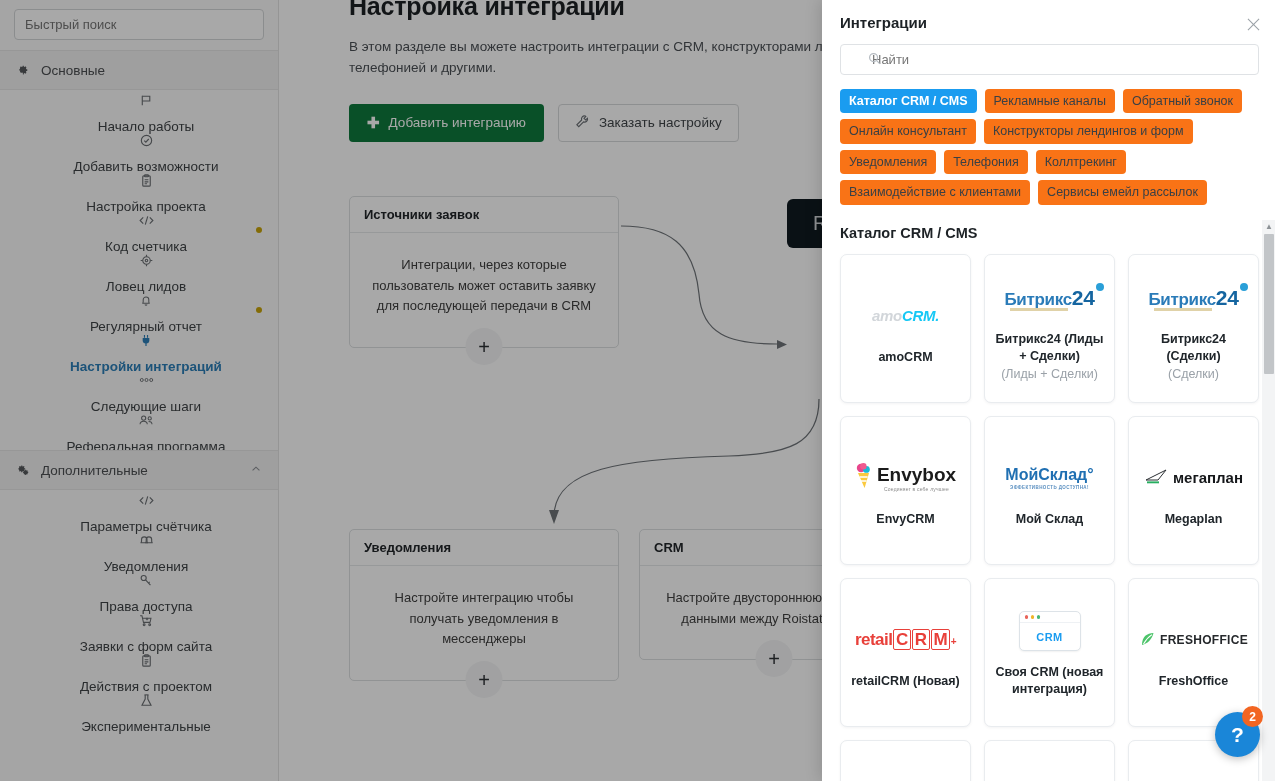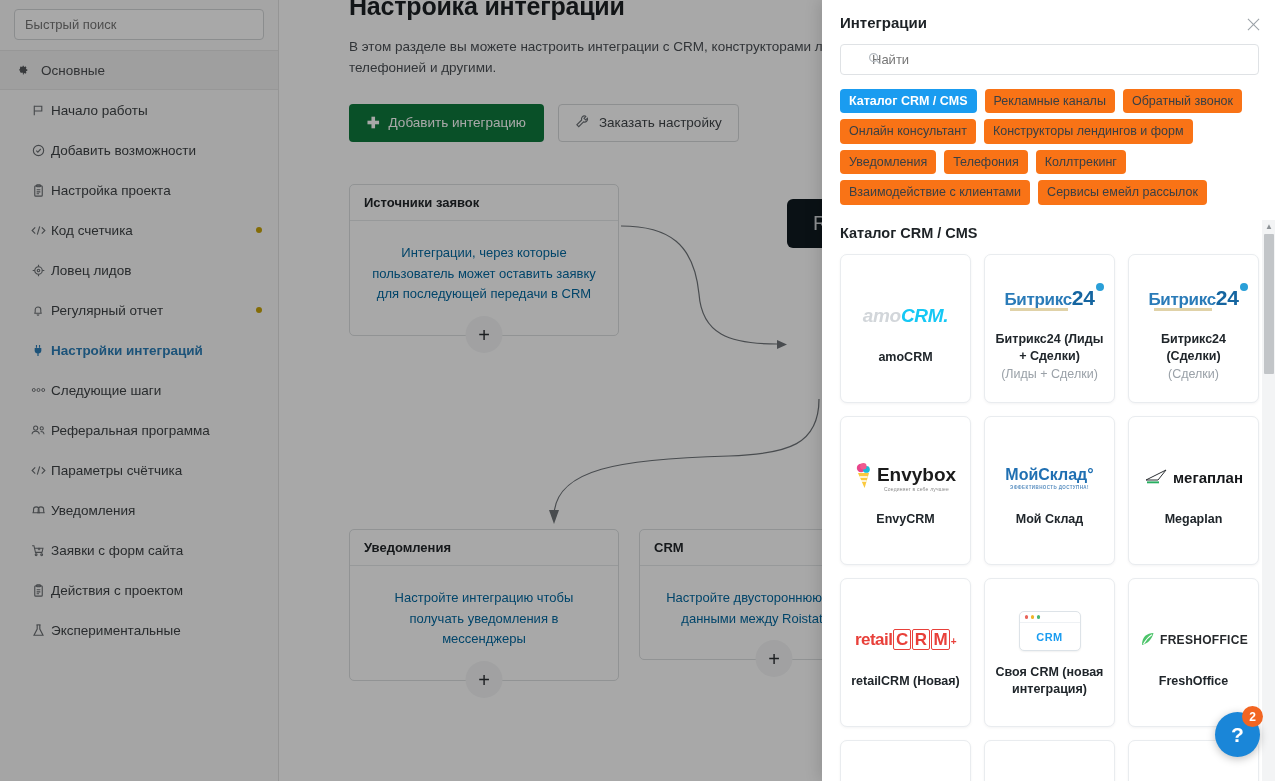"Начало работы" .side-item { flex-direction: none -> column; gap: 3px -> 9px }
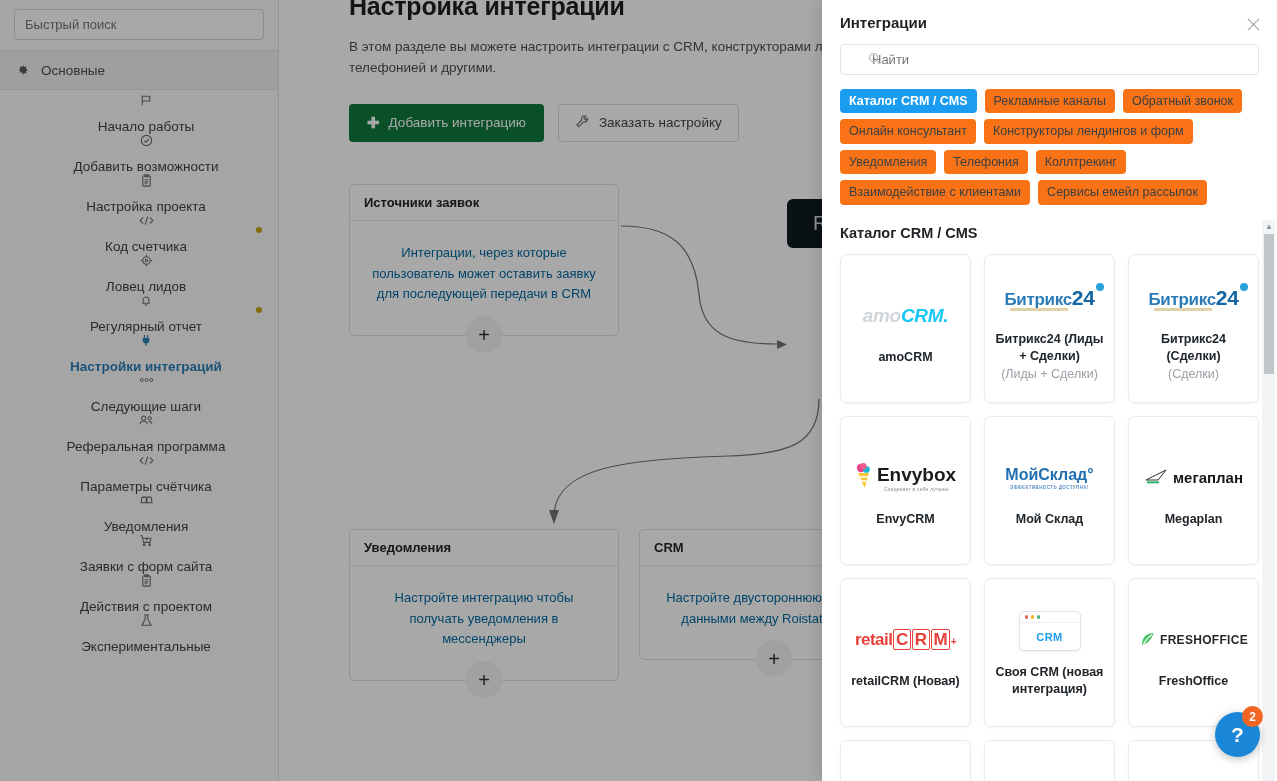"Источники заявок" div.flow-box { top: 0 -> 12px }
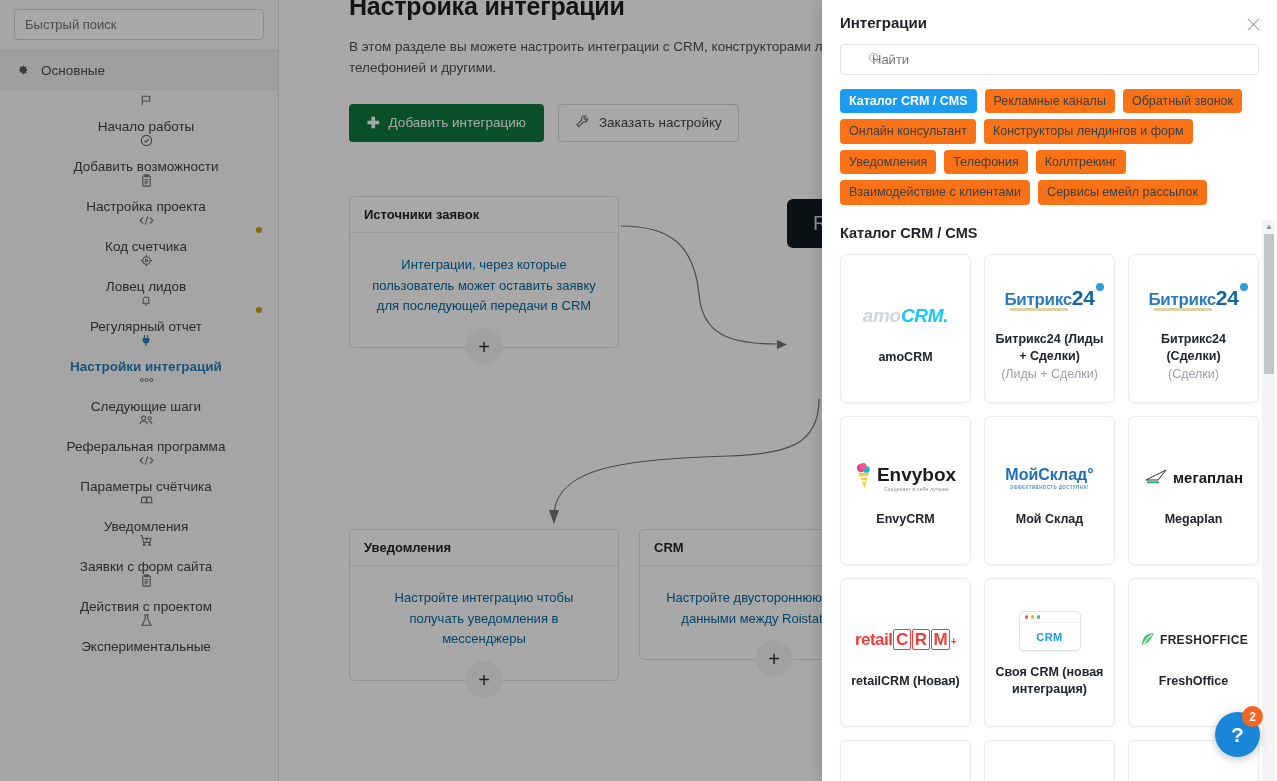"Интеграции, через которые пользователь" .flow-box .fb-body { color: #0369a1 -> #404040 }
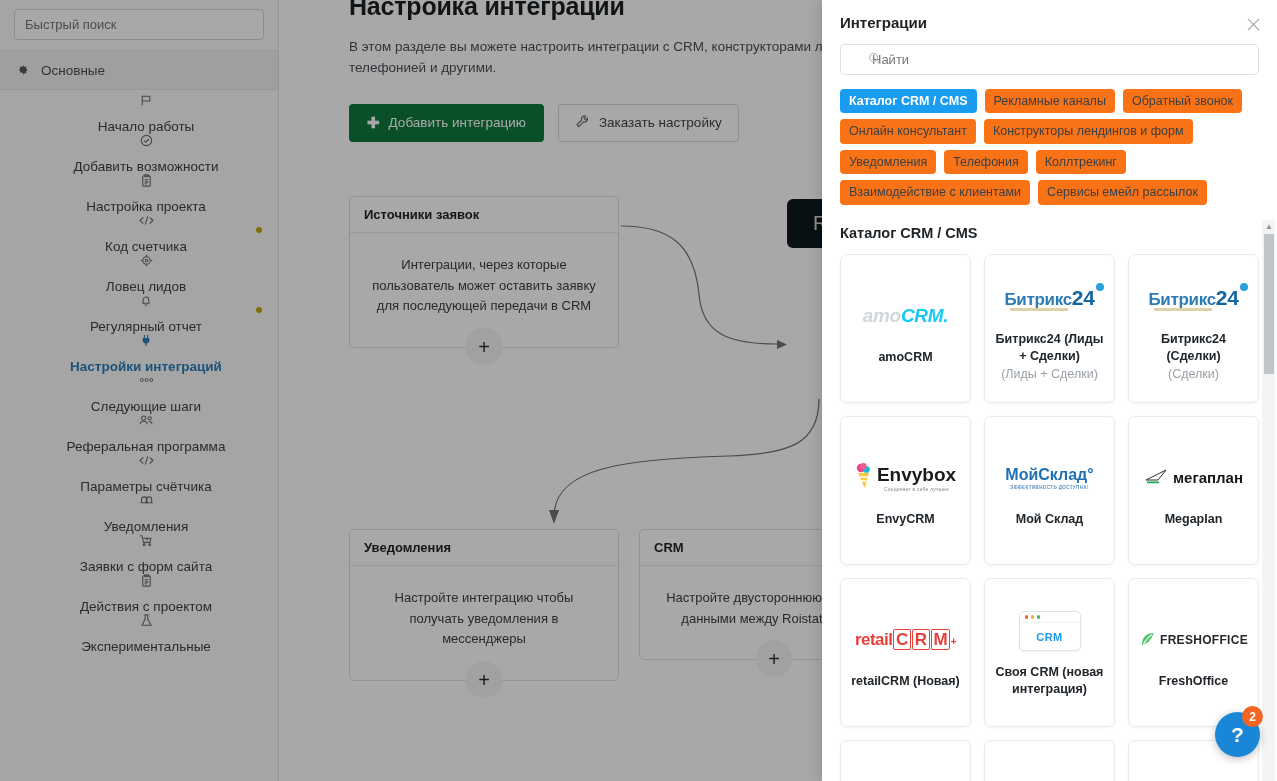"amoCRM." .lg-amo { font-size: 19px -> 15px }
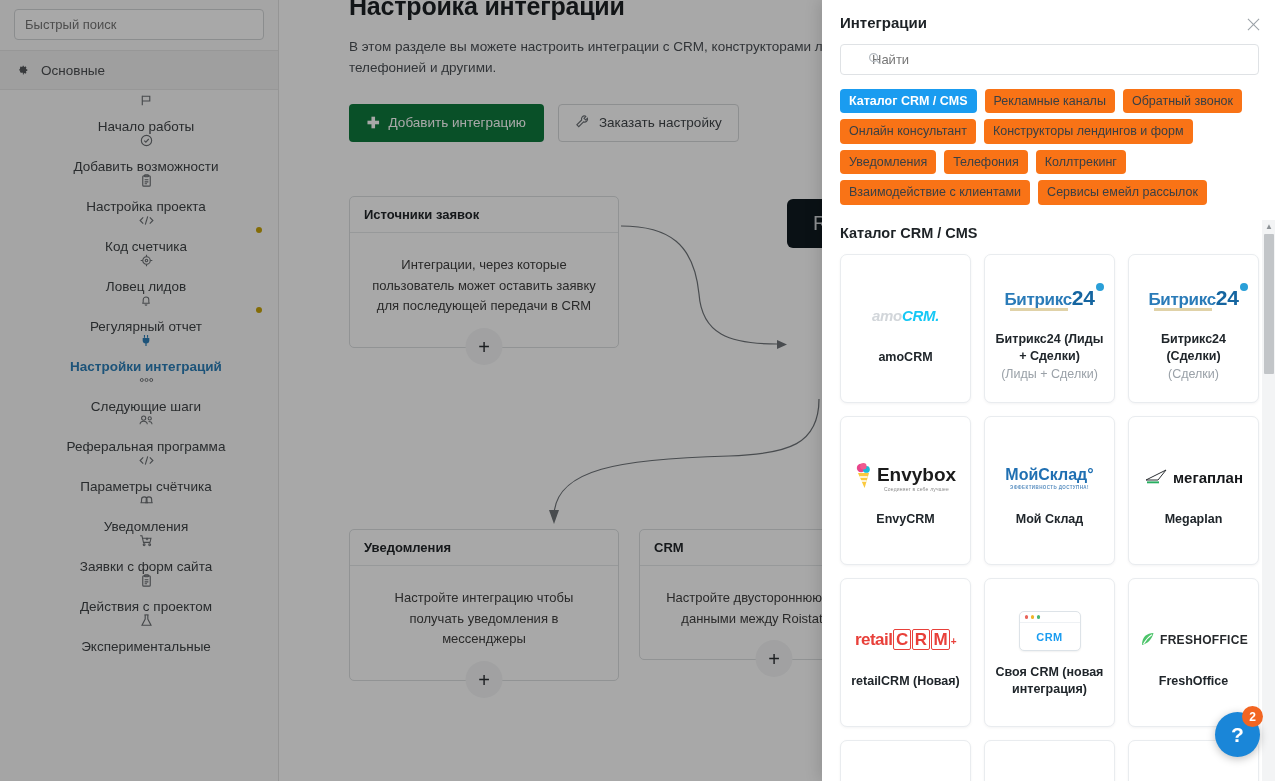"Дополнительные" div.side-group { html: none -> <div> <span> <svg> <path></path> <path></path> <circle></circle> <path></path> </svg> </span> <span>Дополнительные</span> <span><svg> <path></path> </svg></span> </div> }
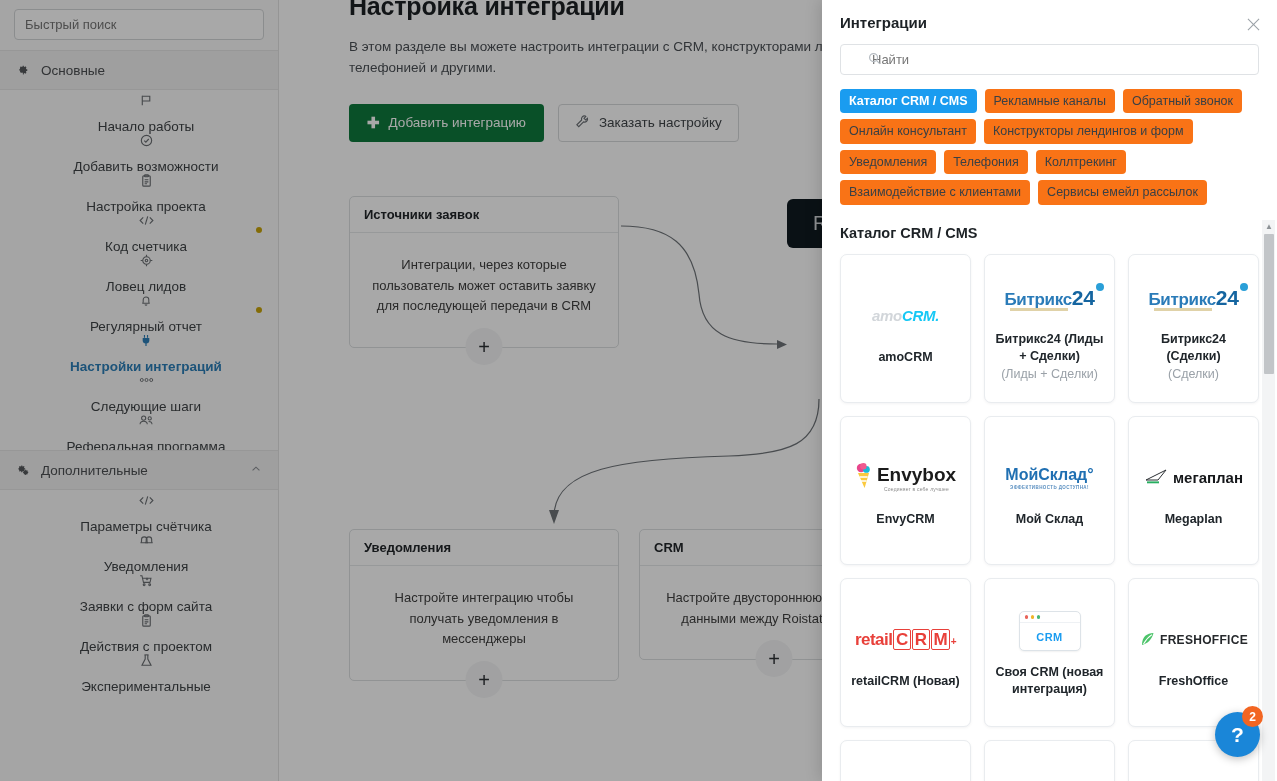"Права доступа" div.side-item { html: none -> <div> <span> <svg> <circle></circle> <path></path> <path></path> </svg> </span> <span>Права доступа</span> </div> }
